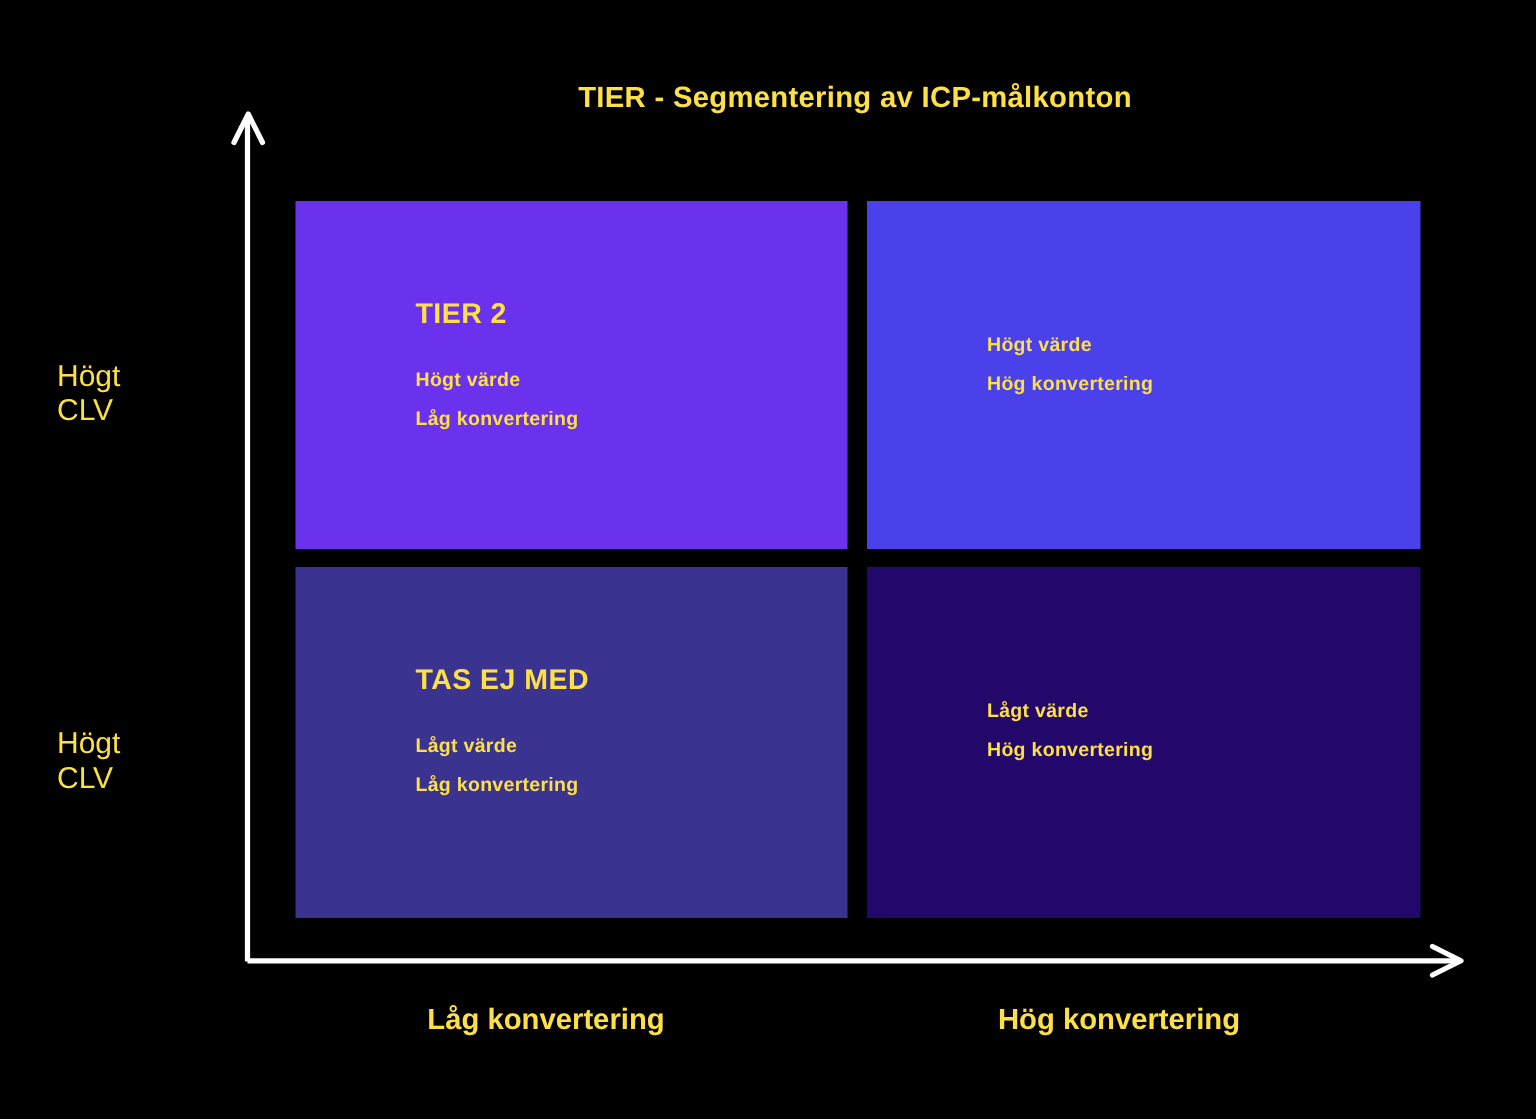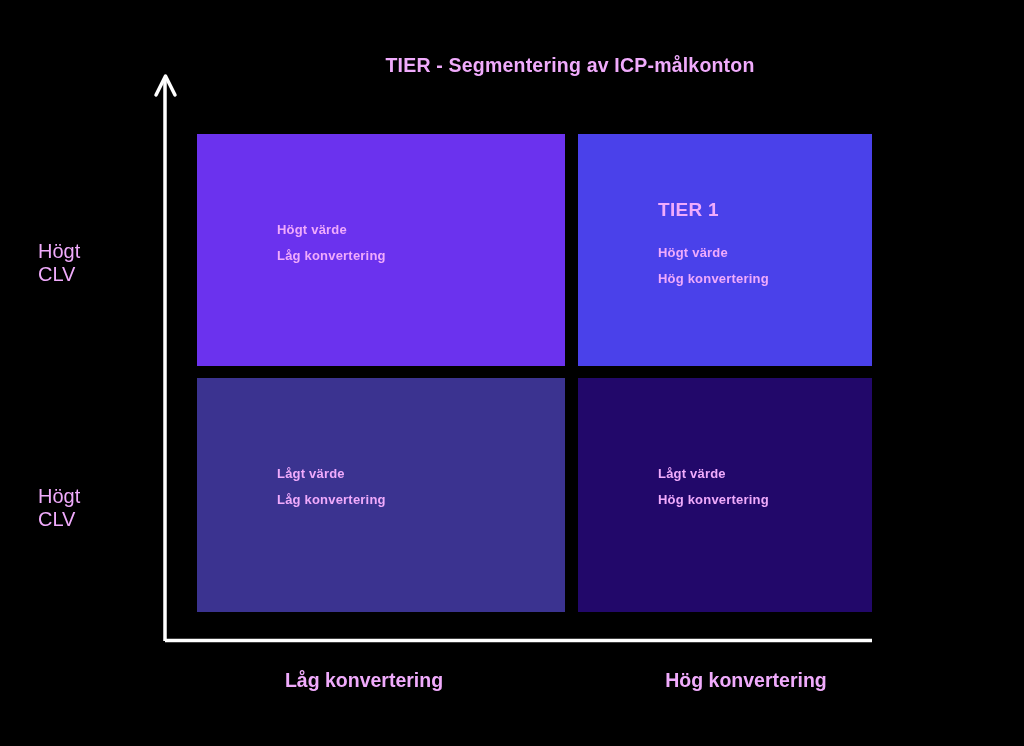"TIER - Segmentering av ICP-målkonton" .canvas { color: #f0abfc -> #fde047; width: 872px -> 1024px }
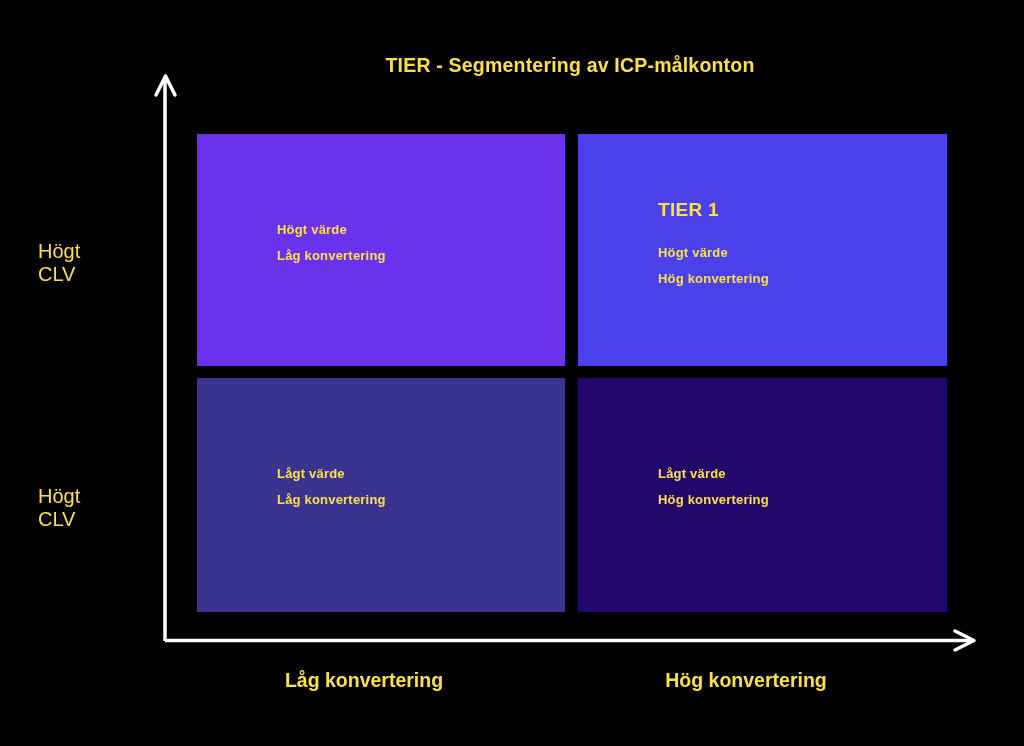"TIER 2" div.q-heading { html: none -> <div>TIER 2</div> }
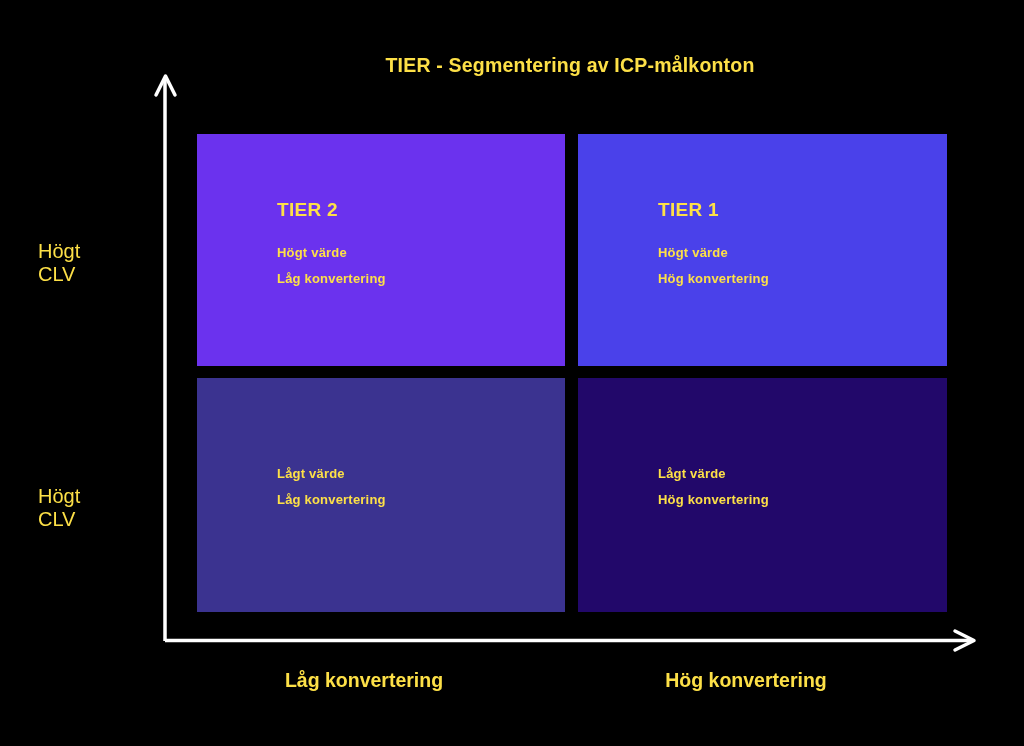"TIER 1" div.q-heading { html: <div>TIER 1</div> -> none }
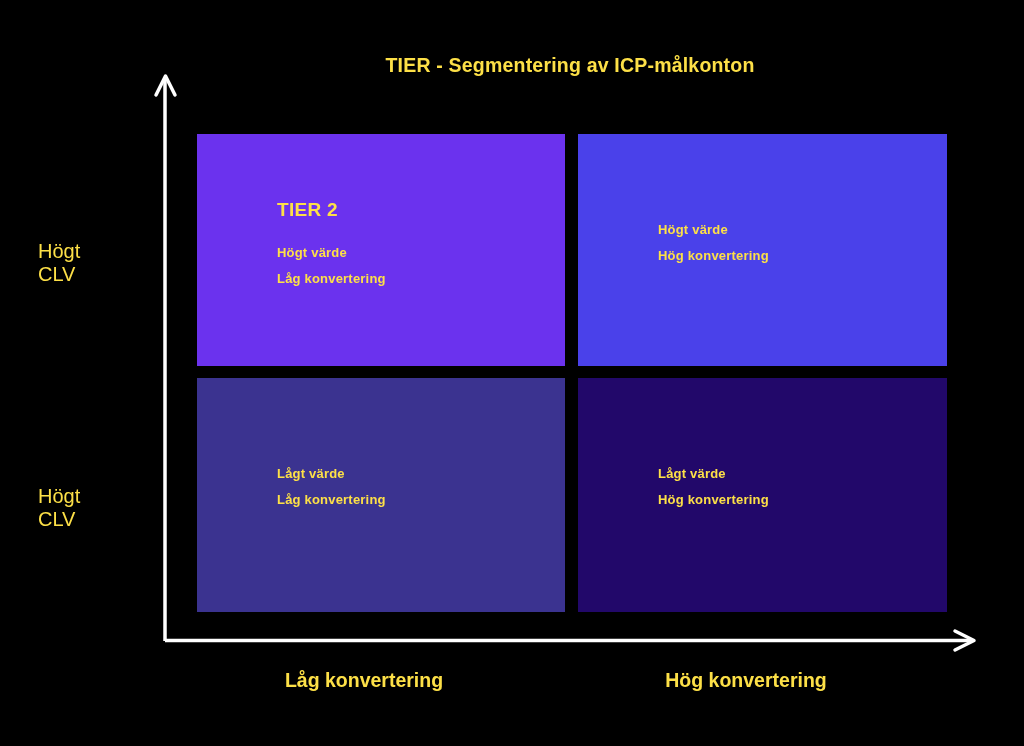"TAS EJ MED" div.q-heading { html: none -> <div>TAS EJ MED</div> }
